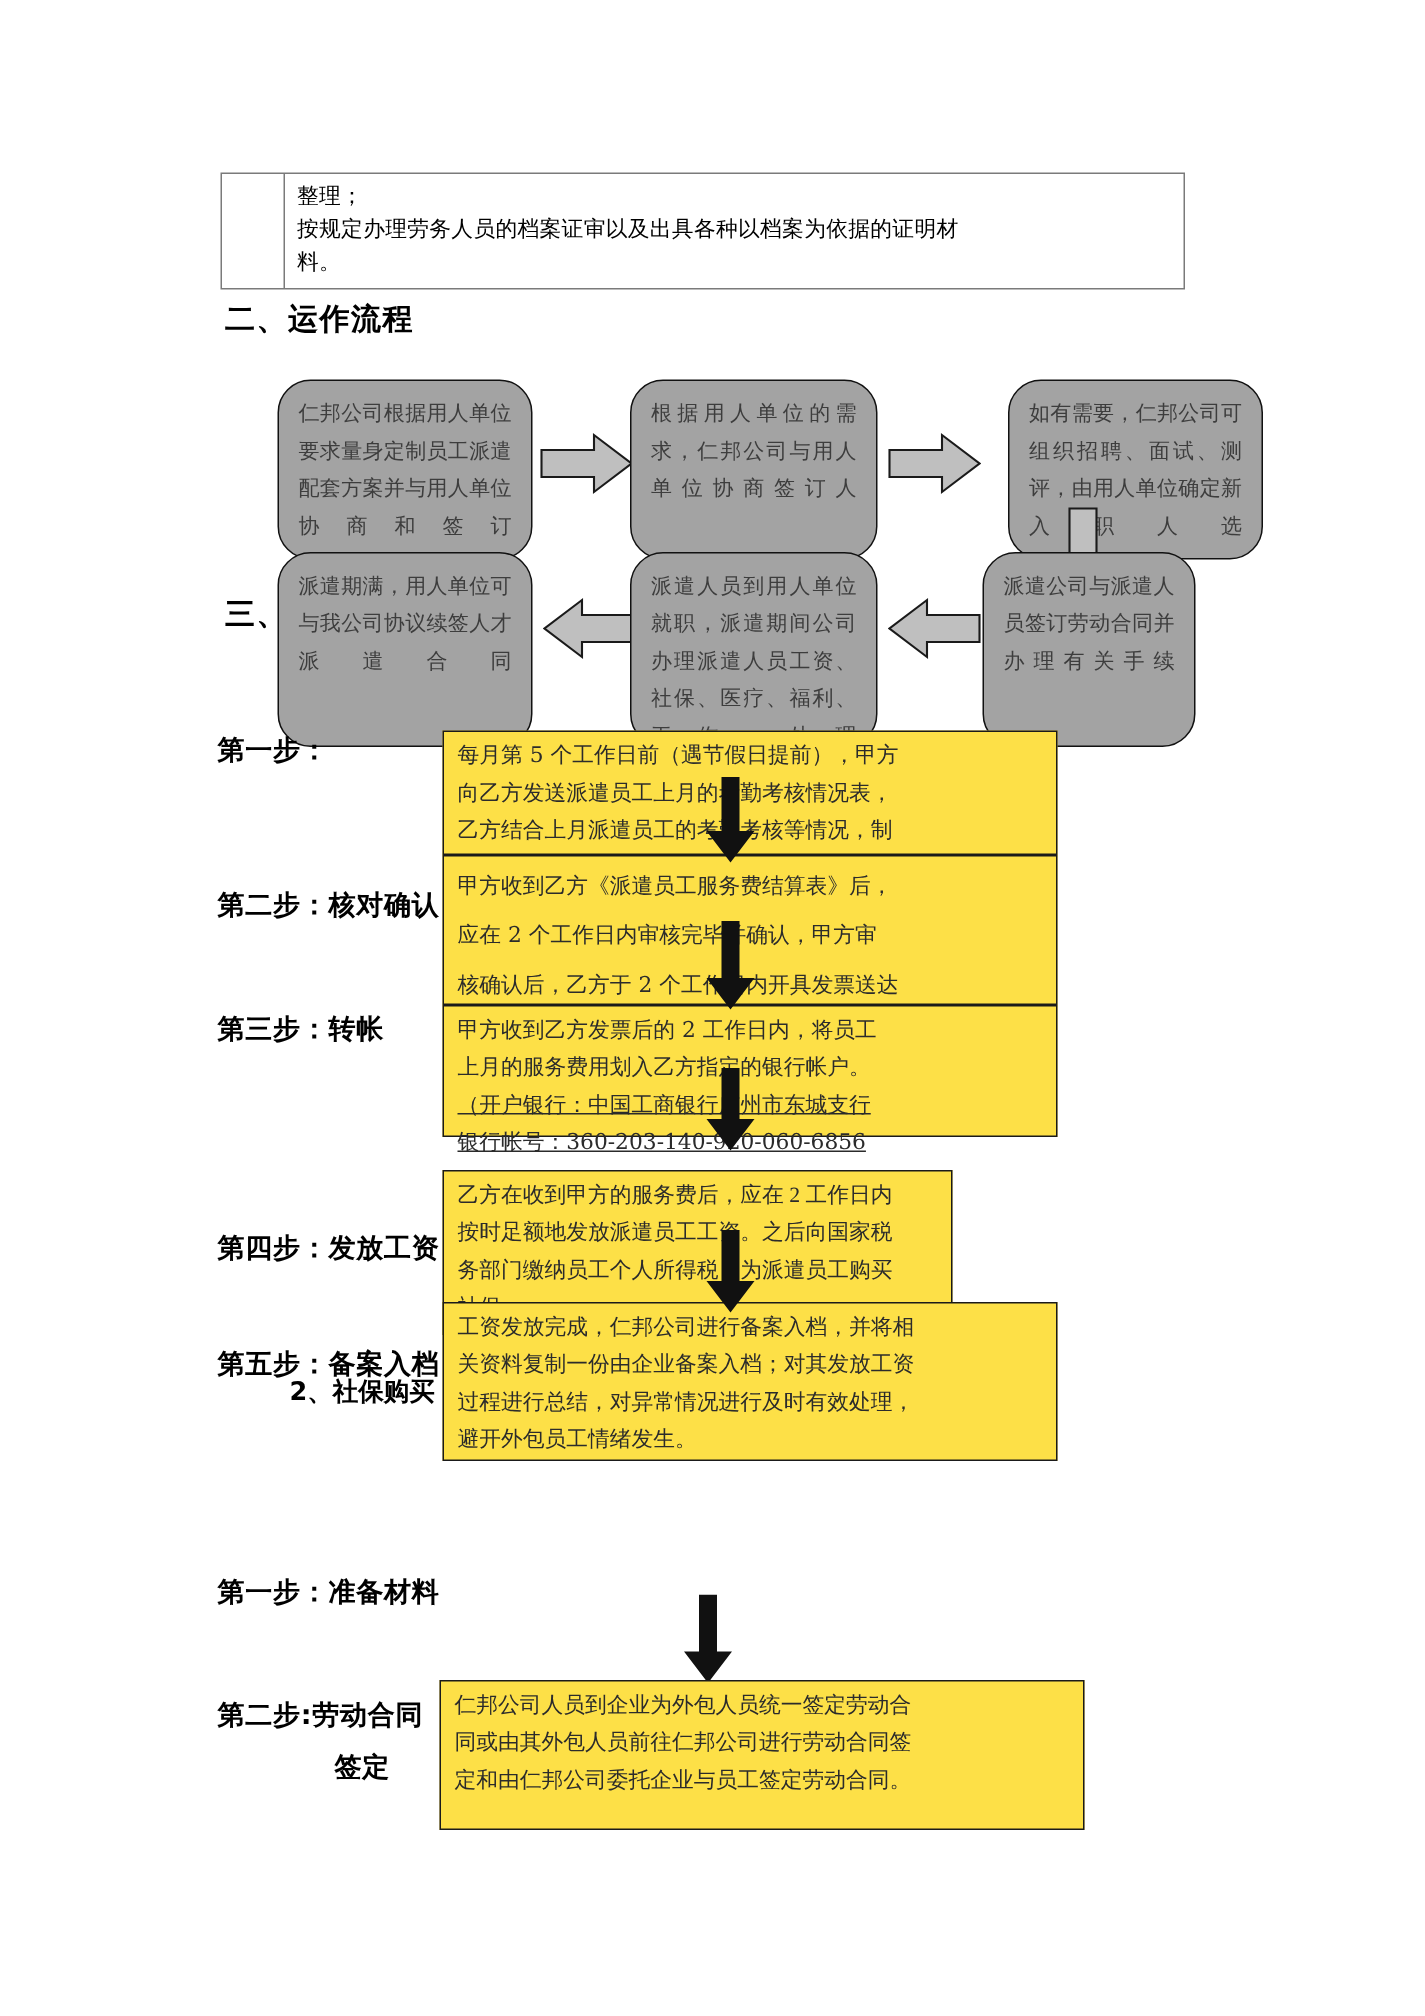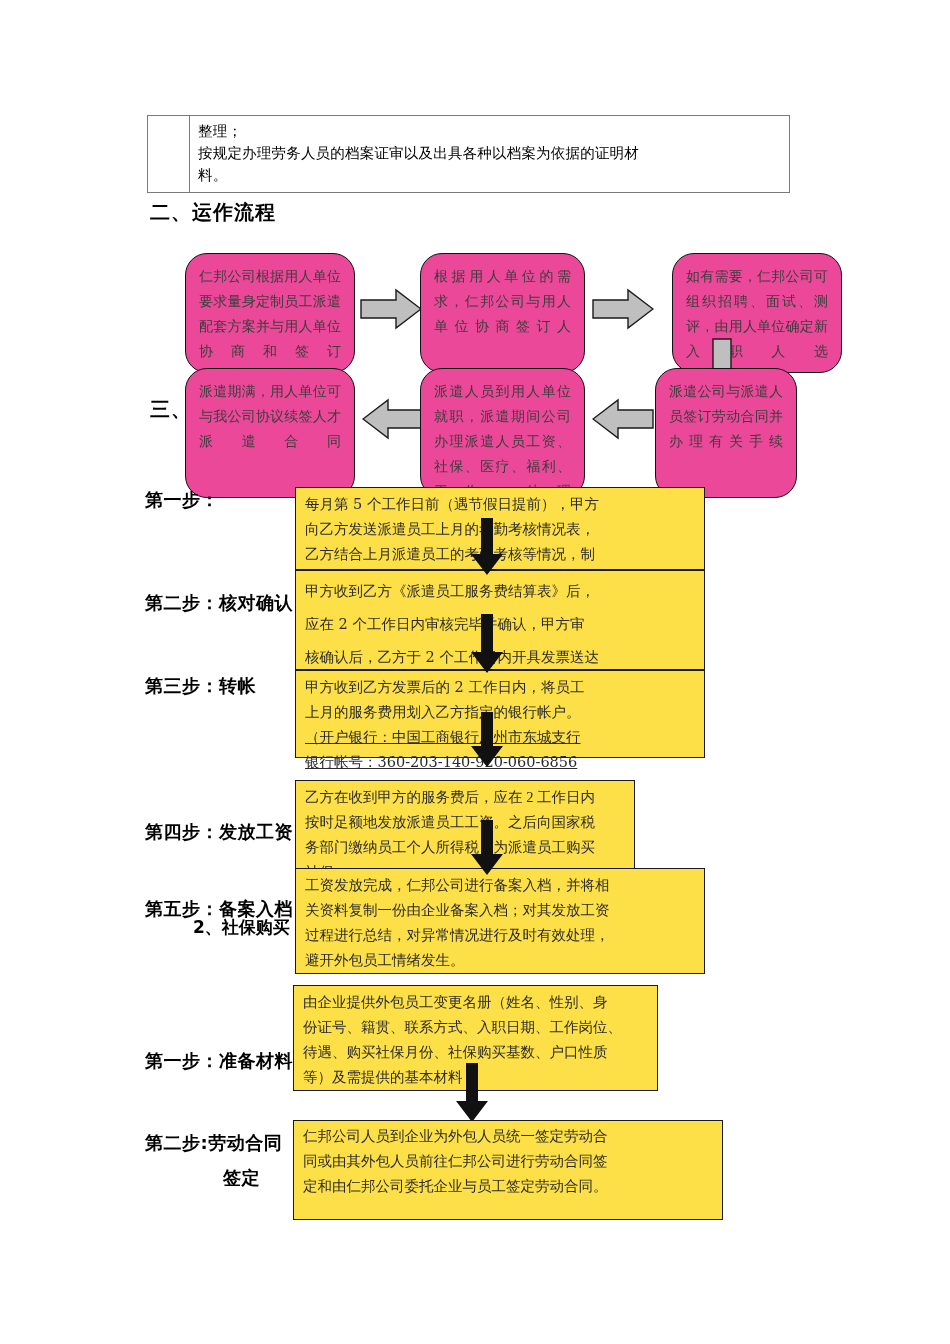"仁邦公司根据用人单位要求量身定制员工派遣配套方案并与用人单位协商和签订" .rbox { background: #ec4899 -> #a3a3a3 }
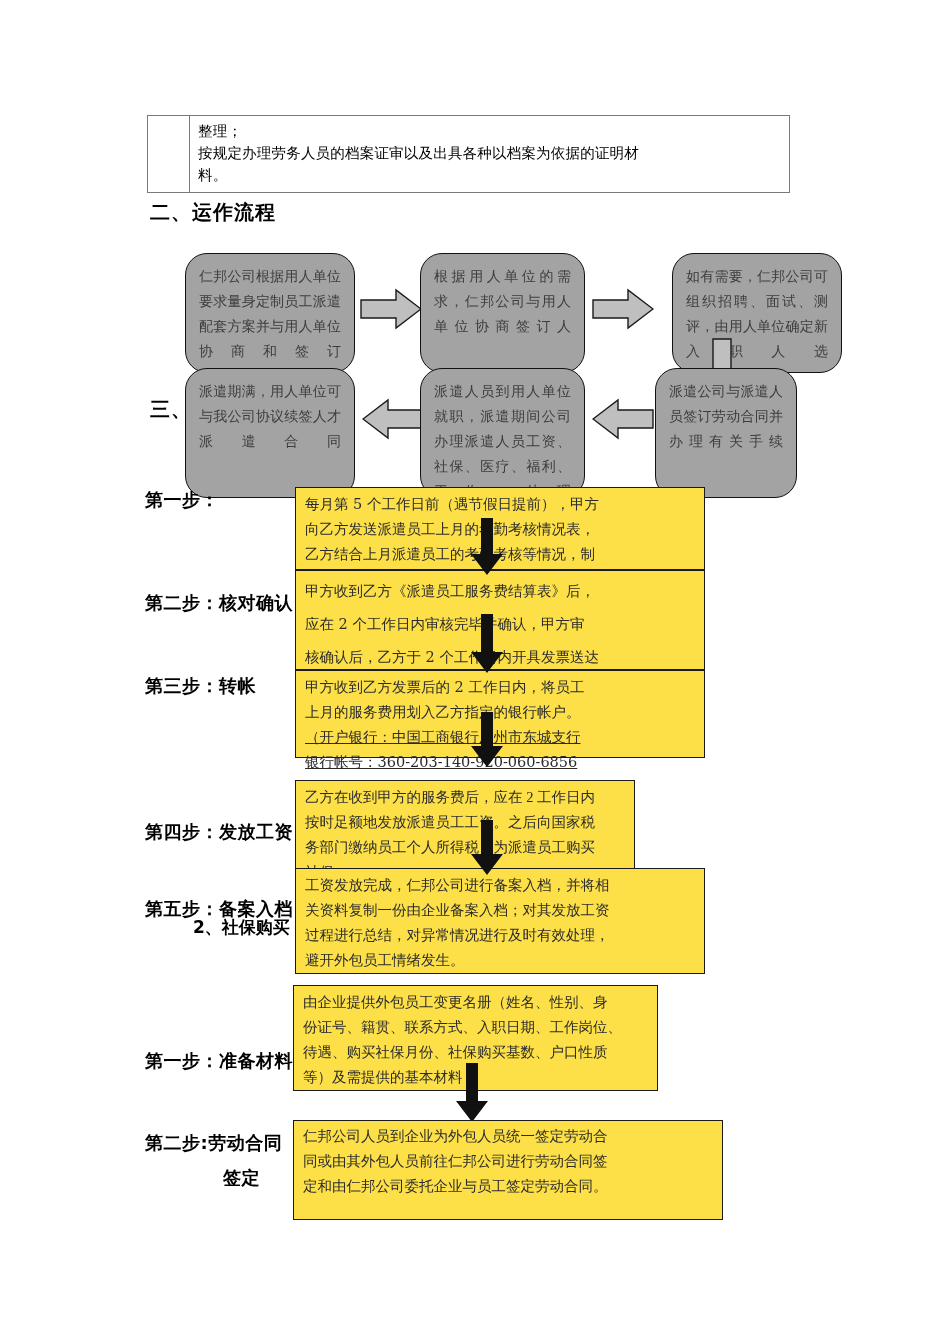"由企业提供外包员工变更名册（姓名、性别、身" div.tbox { html: <div> <p>由企业提供外包员工变更名册（姓名、性别、身</p> <p>份证号、籍贯、联系方式、入职日期、工作岗位、</p> <p>待遇、购买社保月份、社保购买基数、户口性质</p> <p>等）及需提供的基本材料</p> </div> -> none }
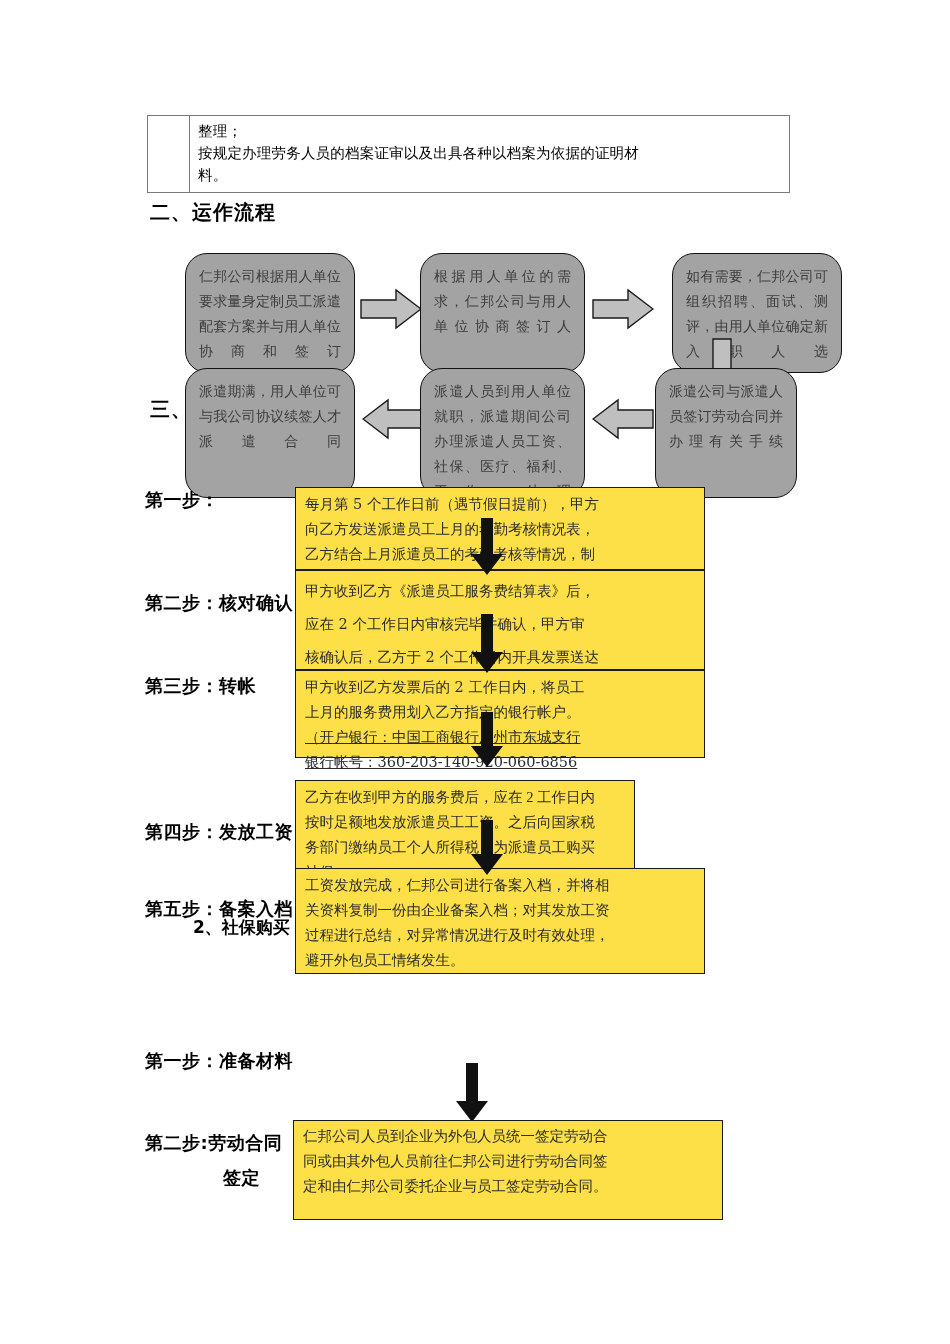"仁邦公司人员到企业为外包人员统一签定劳动合" div.tbox { font-family: Liberation Mono, monospace -> none }
